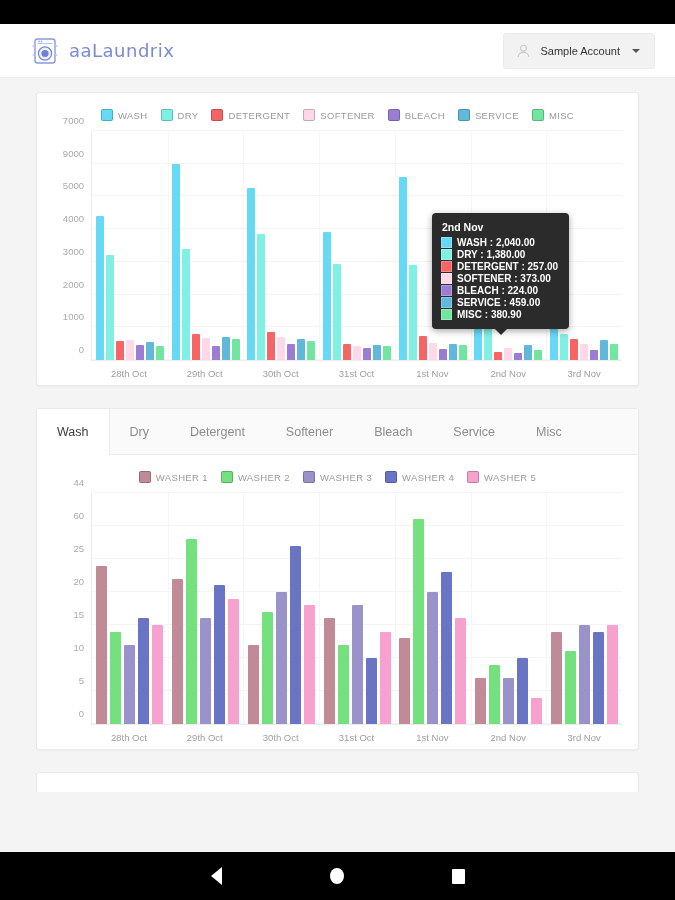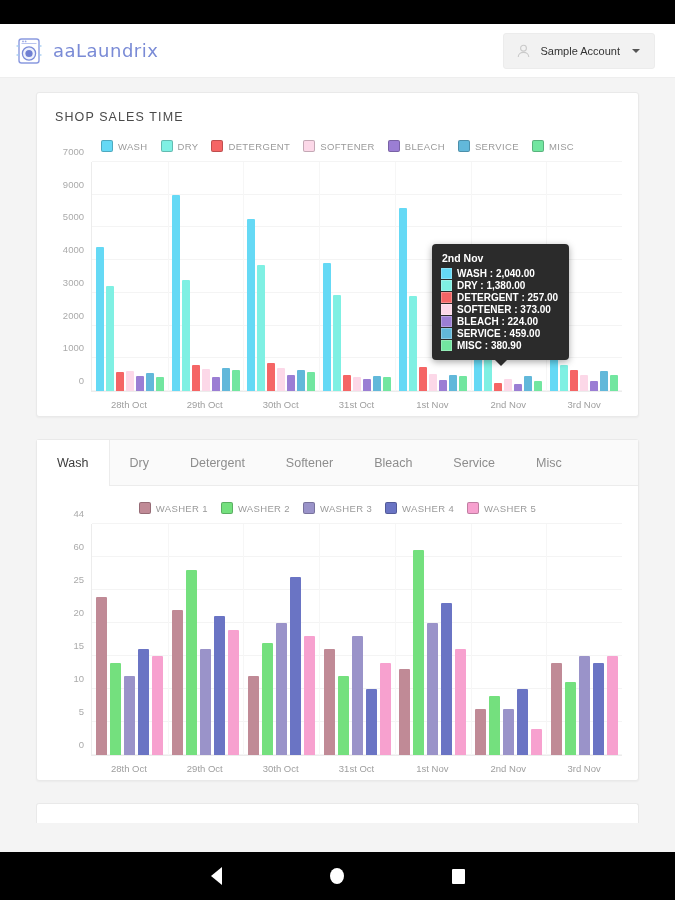"aaLaundrix" .app-header { padding: 0 20px 0 14px -> 0 20px 0 30px }
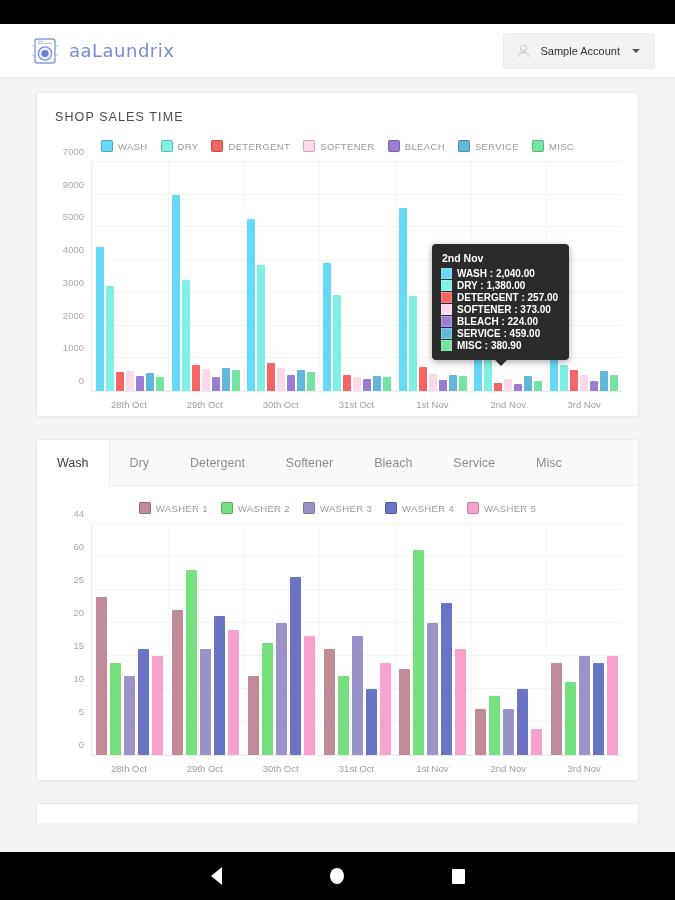"SHOP SALES TIME" div.card-title { html: <div>SHOP SALES TIME</div> -> none }
